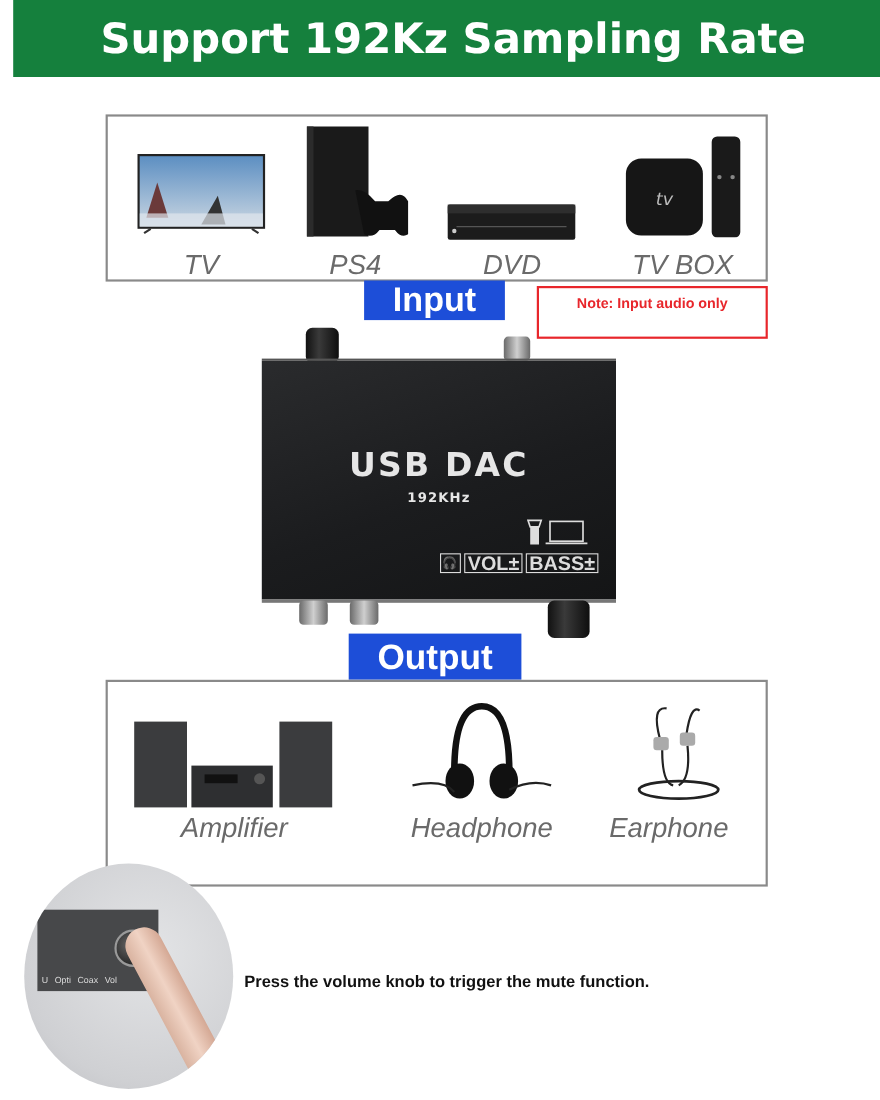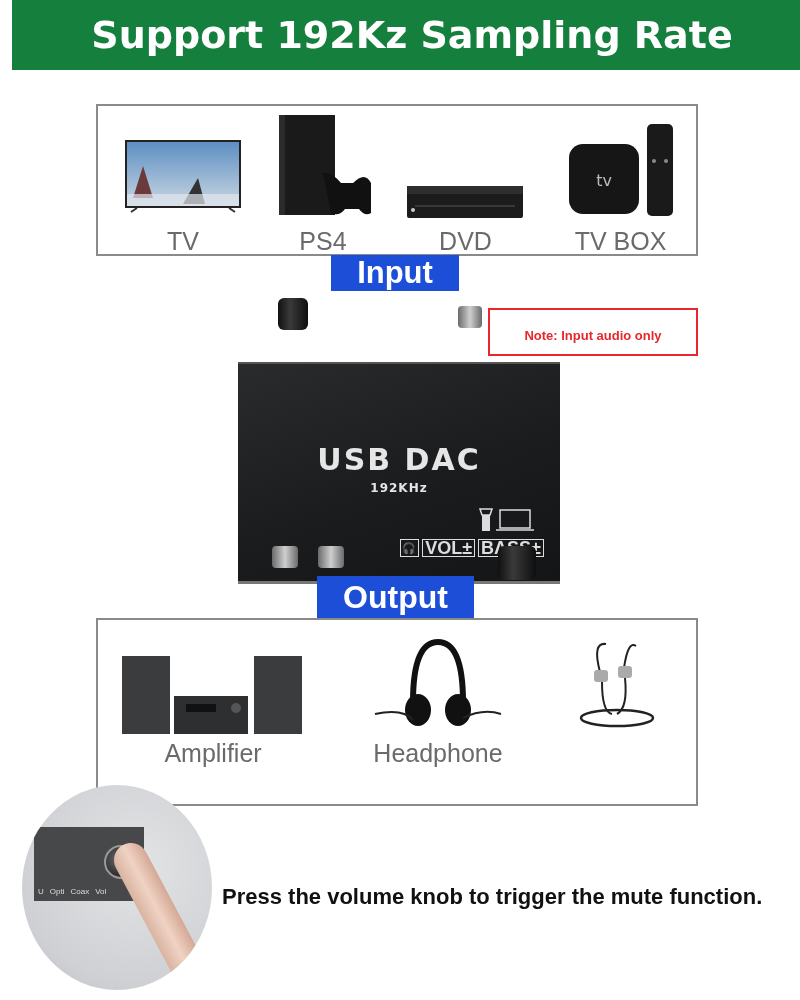"tv" .device { font-style: none -> italic }
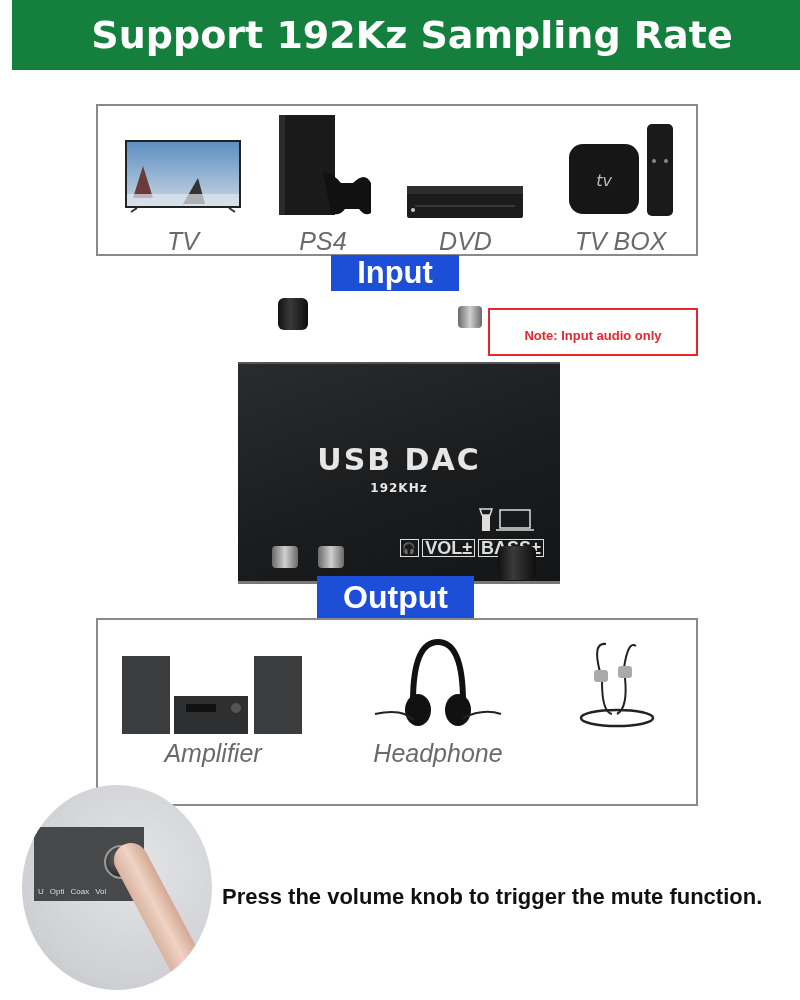"Note: Input audio only" .note { margin-top: 48px -> none; padding-top: 16px -> 4px }
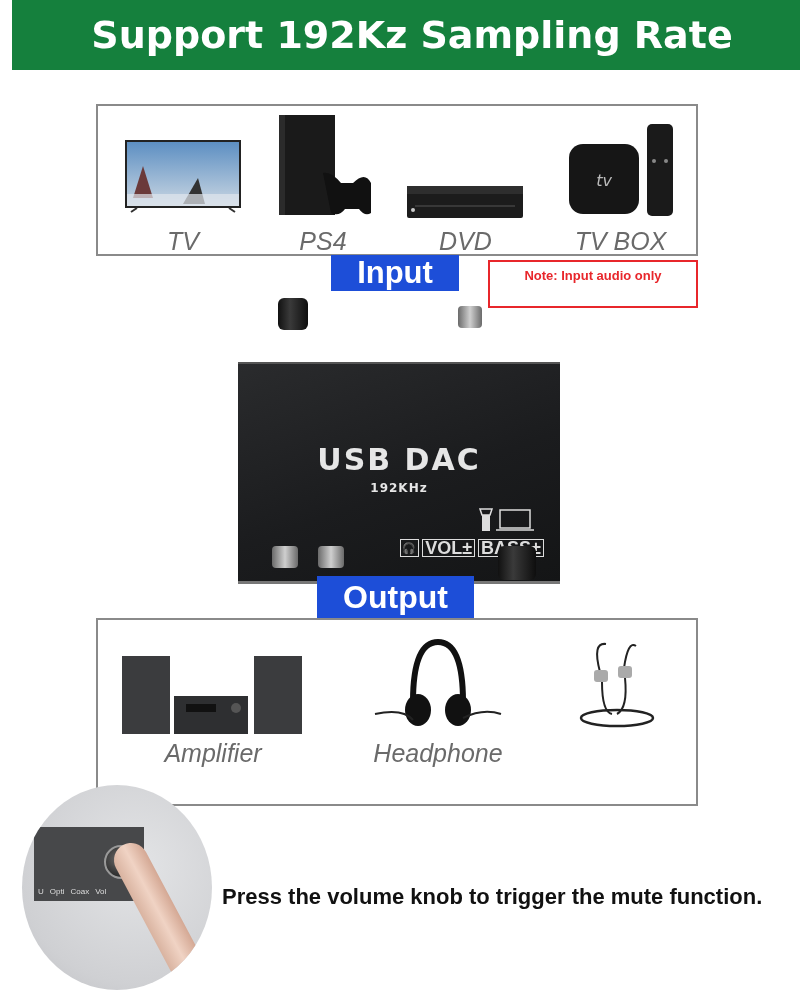"USB DAC" .dac { margin-top: 36px -> none }
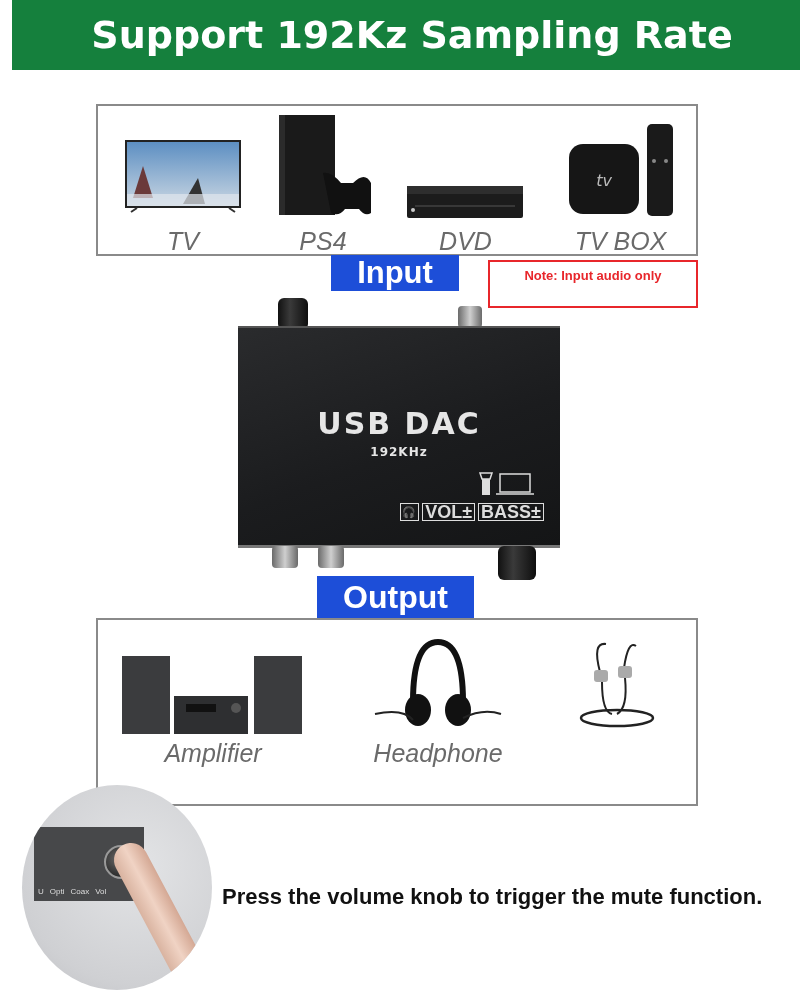"Earphone" div.label { html: none -> <div>Earphone</div> }
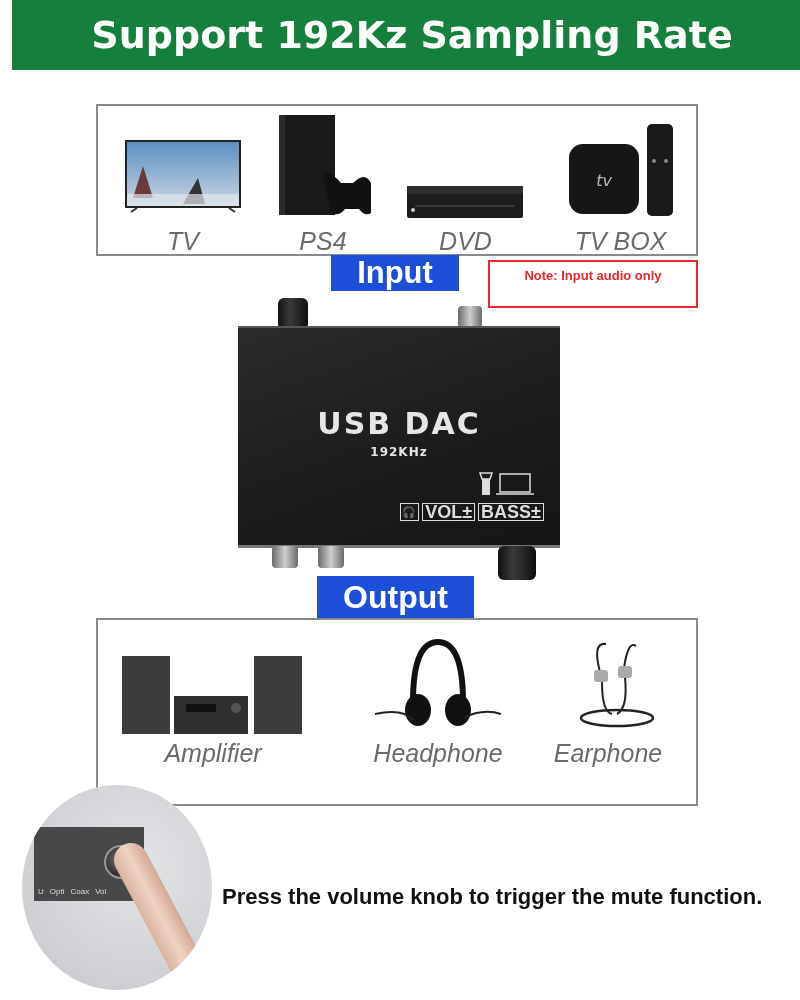"Press the volume knob to" .caption { font-size: 22px -> 15px }
